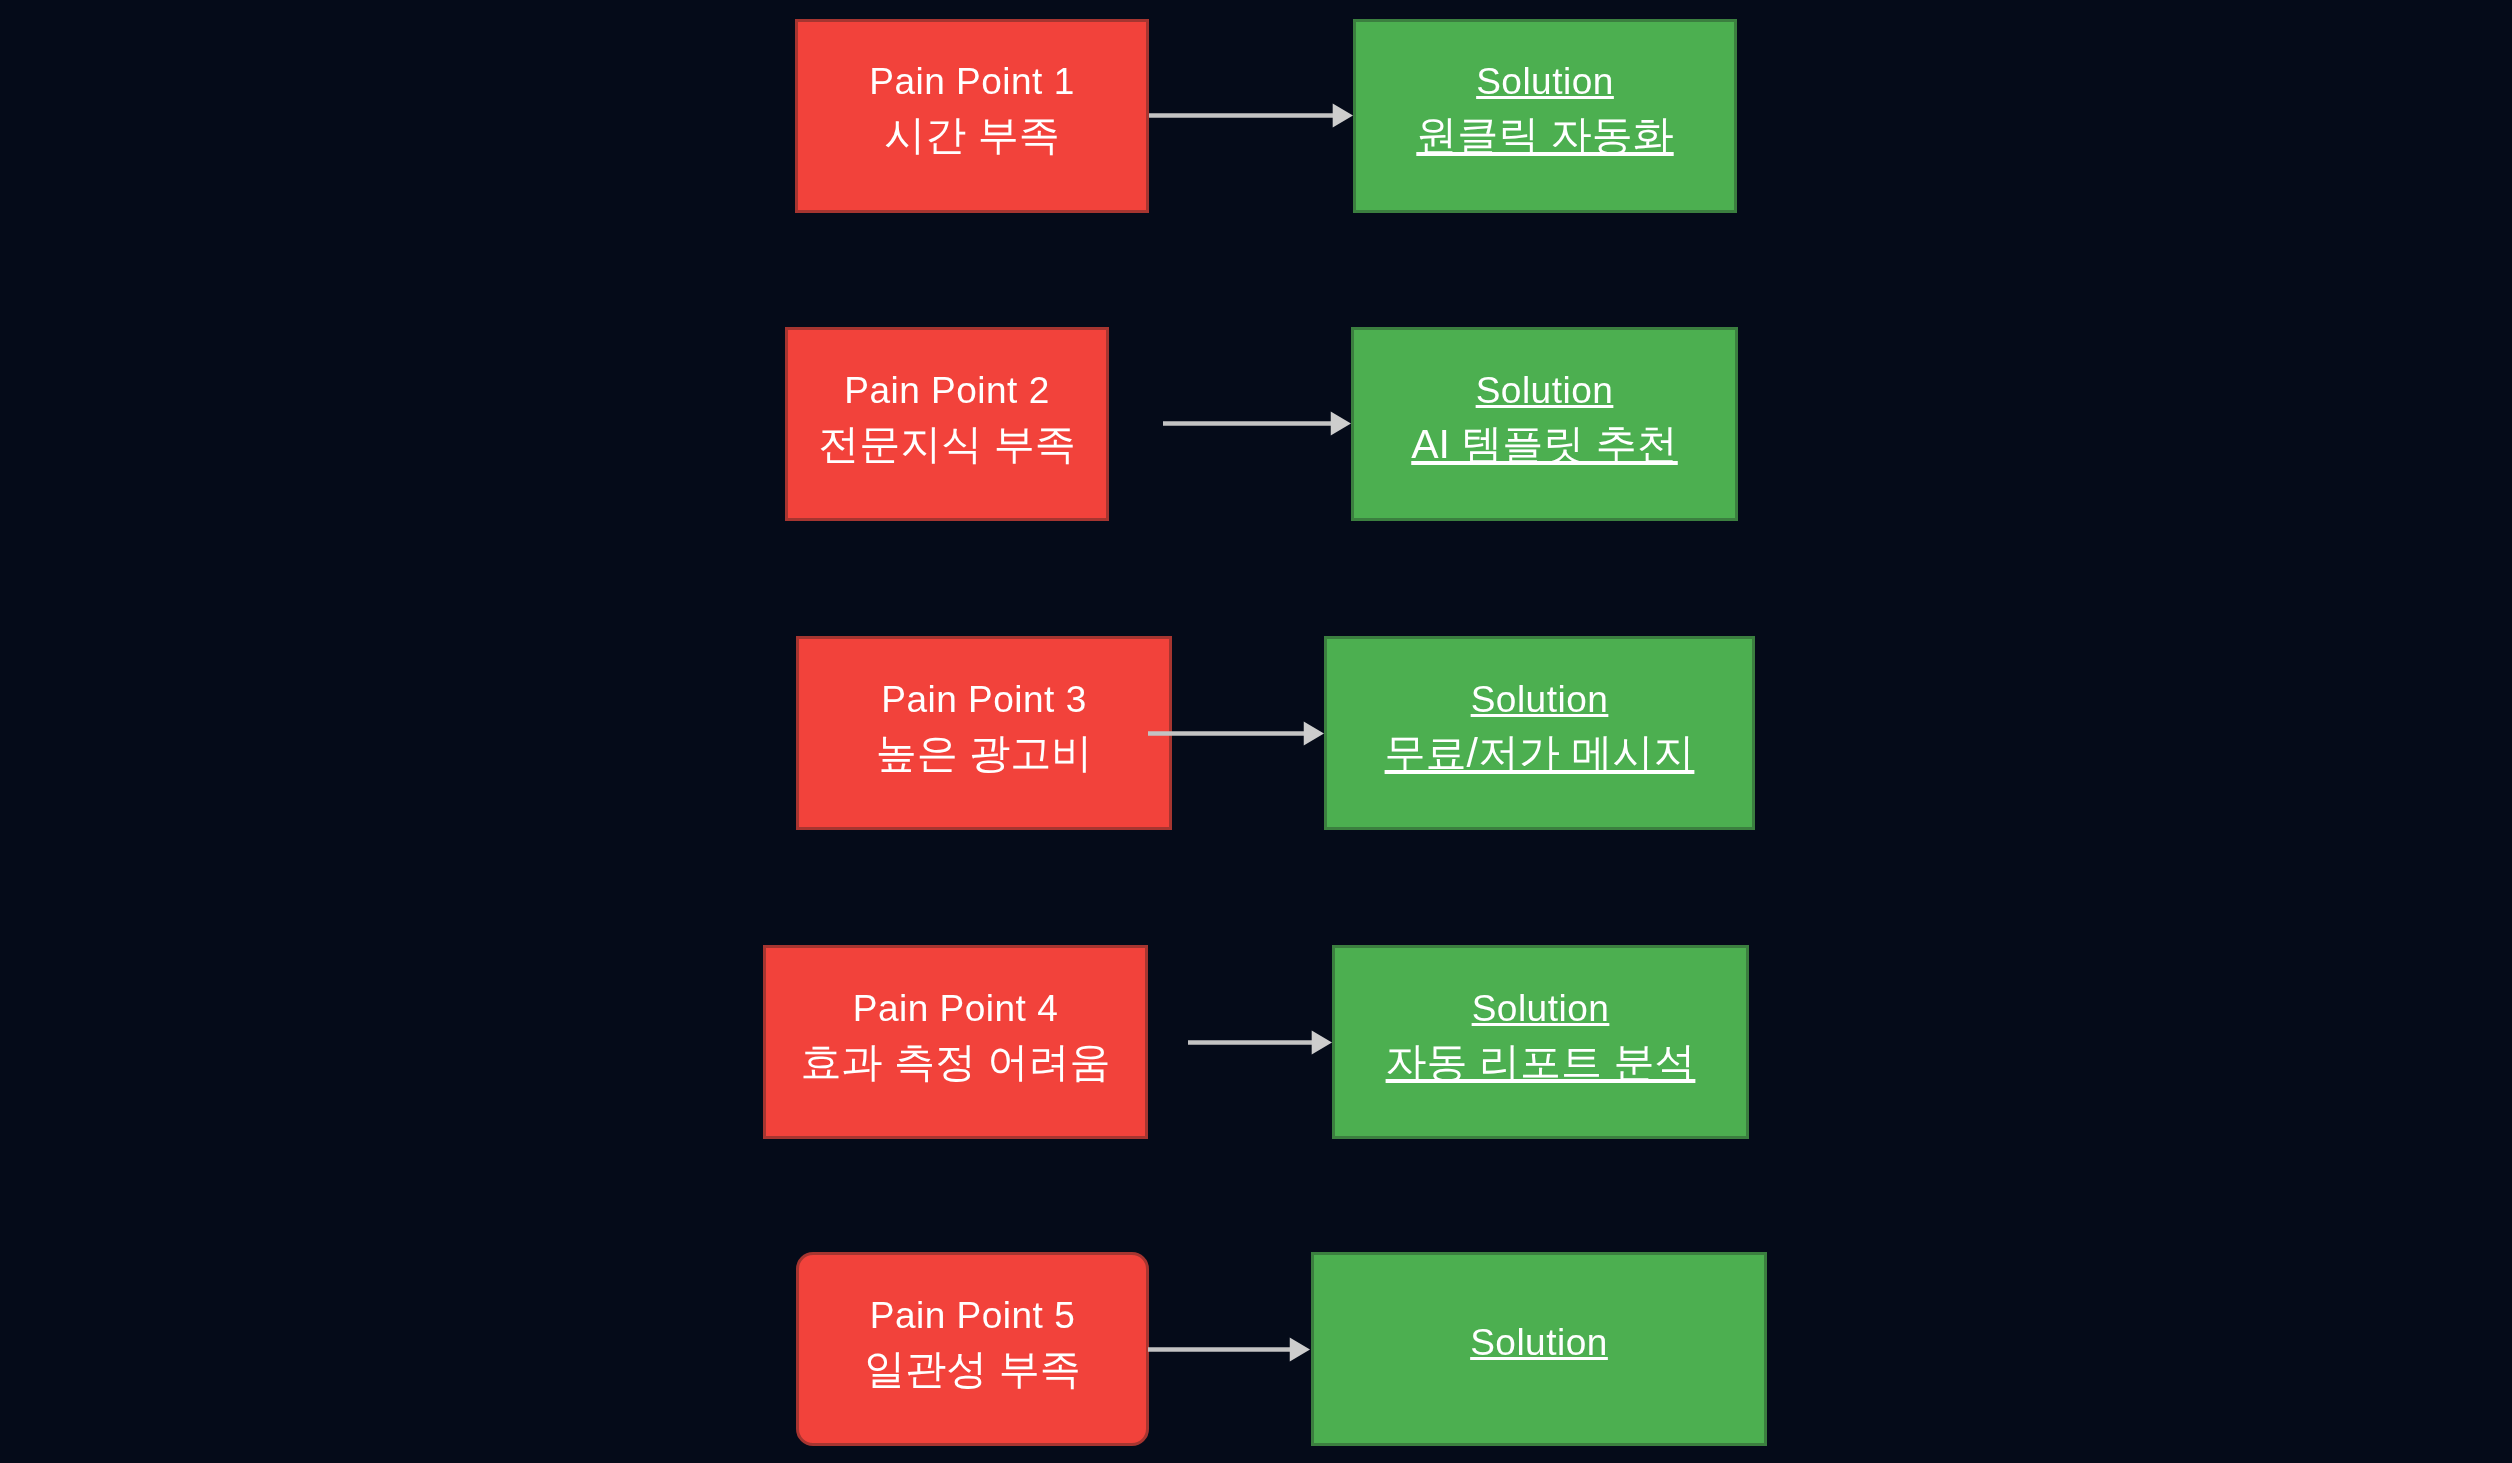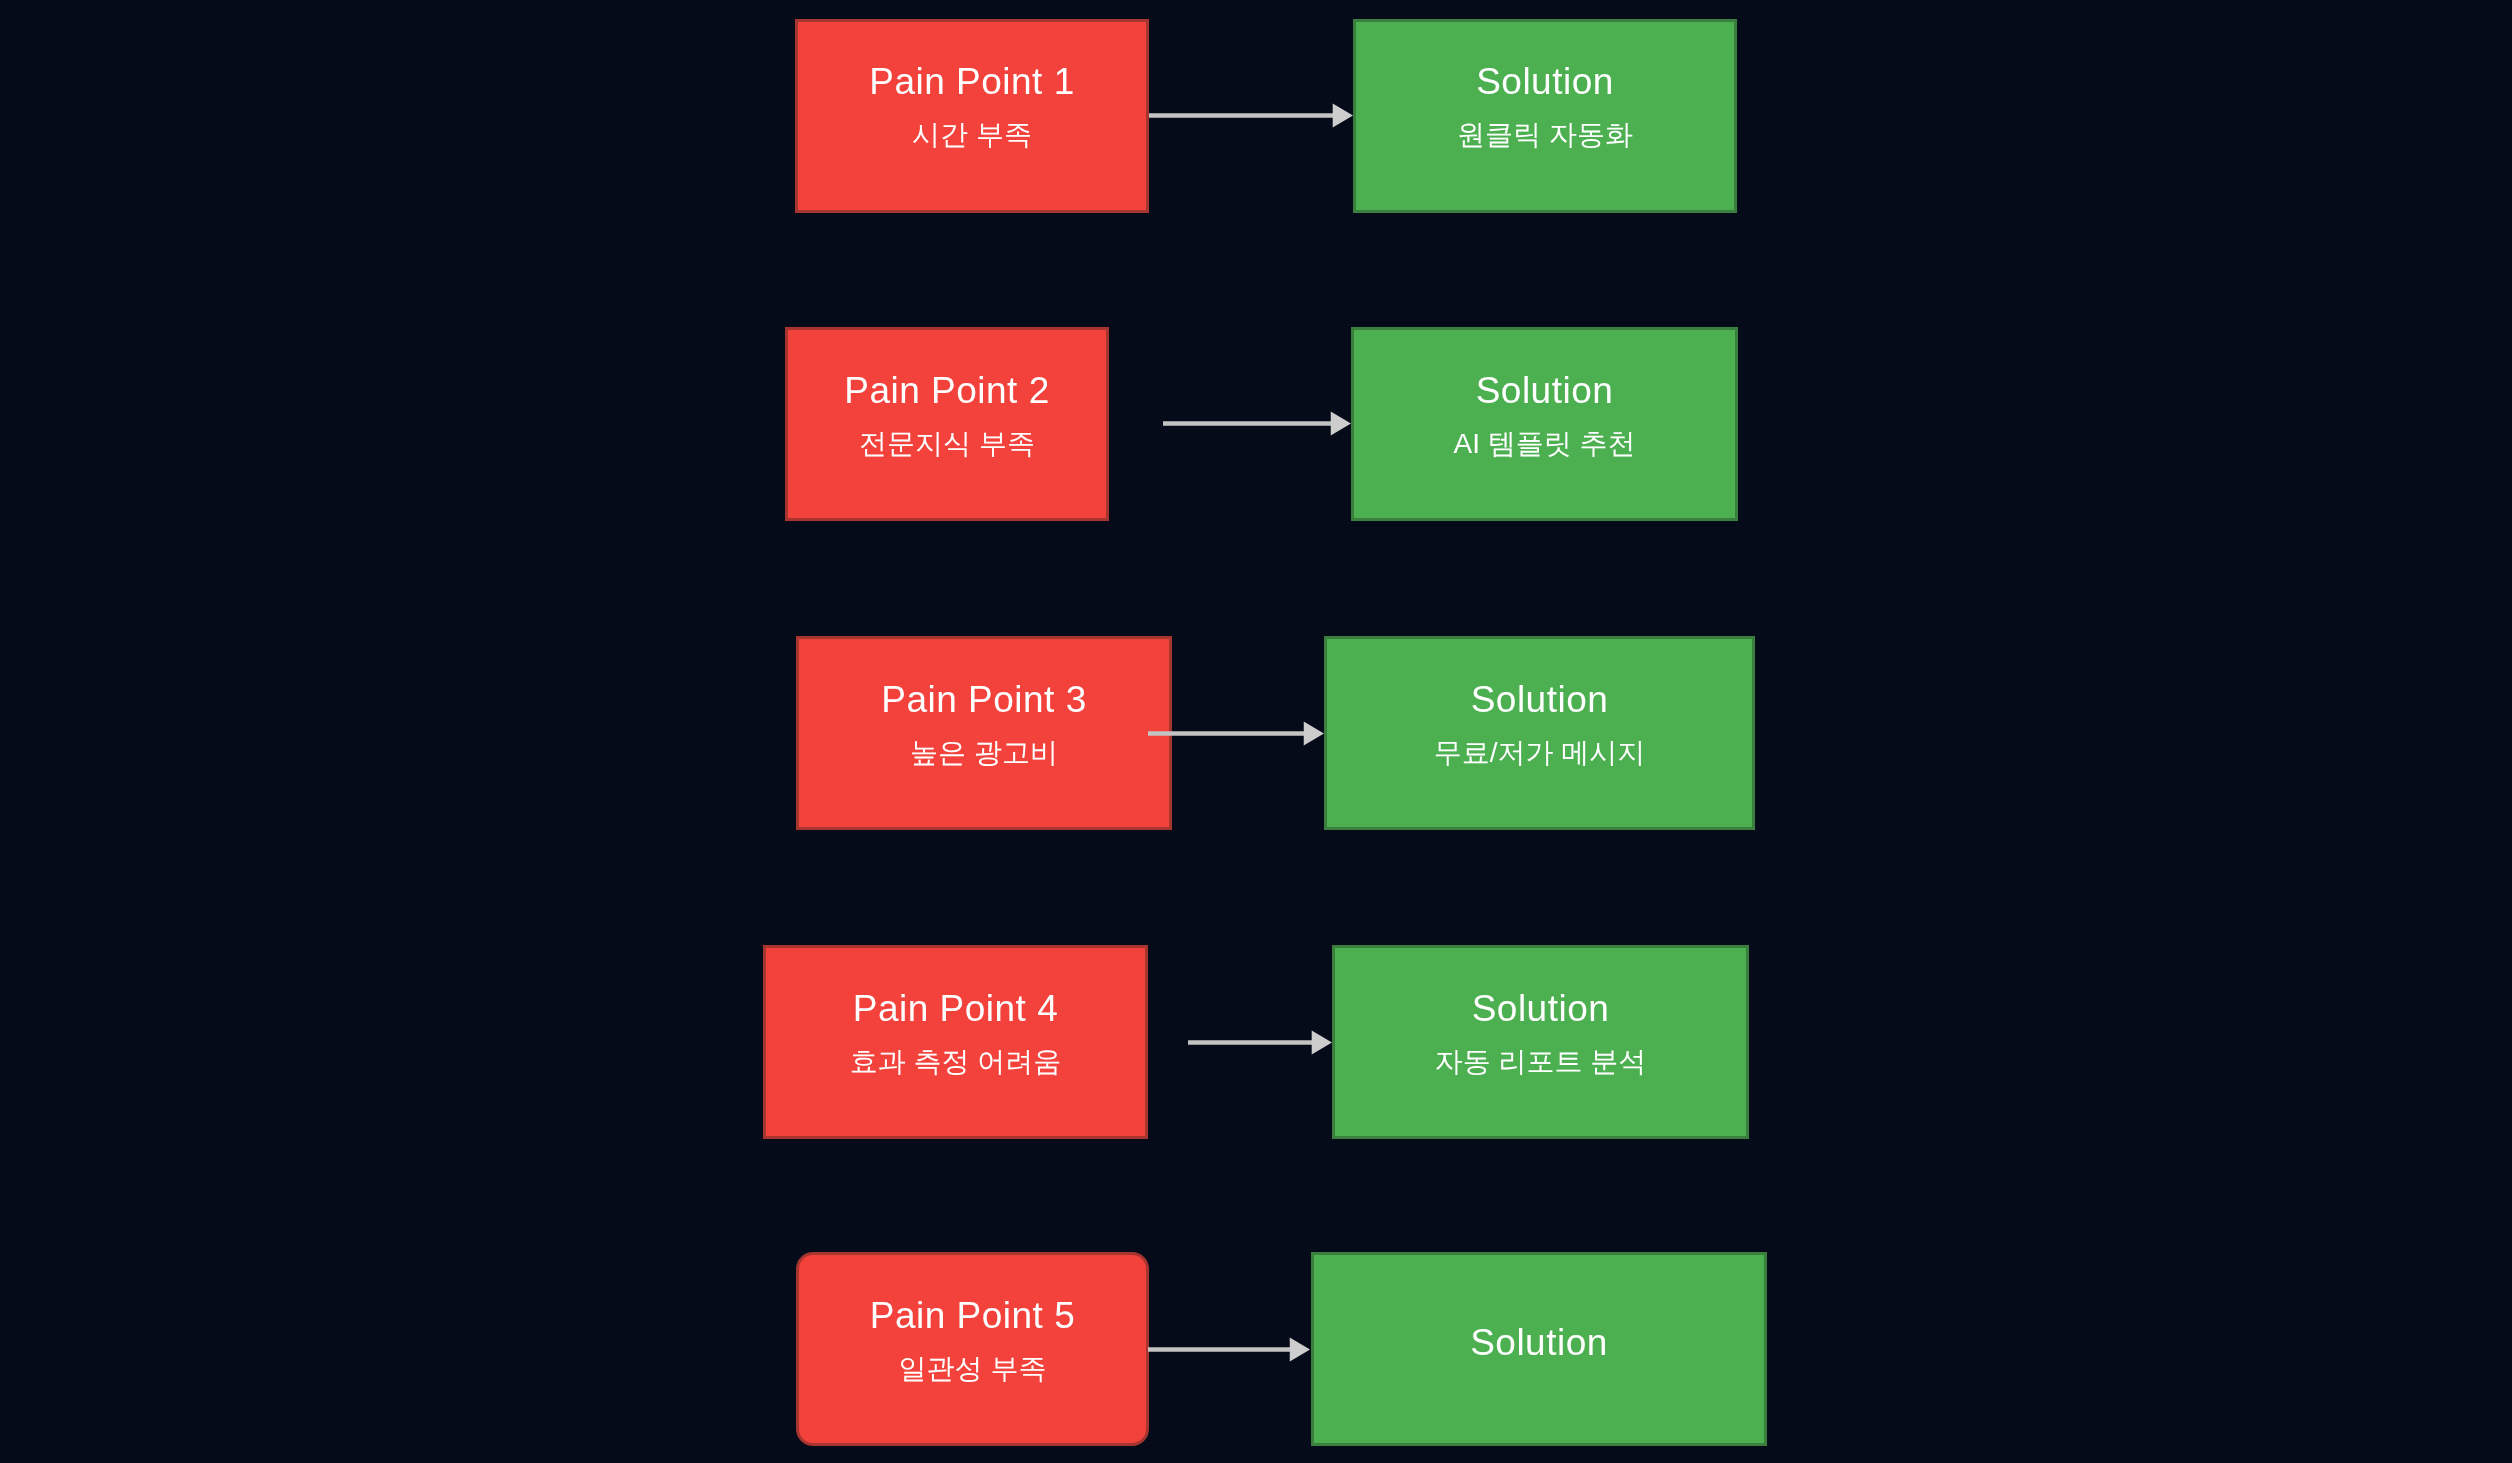"Solution" .box.solution { text-decoration: none -> underline }
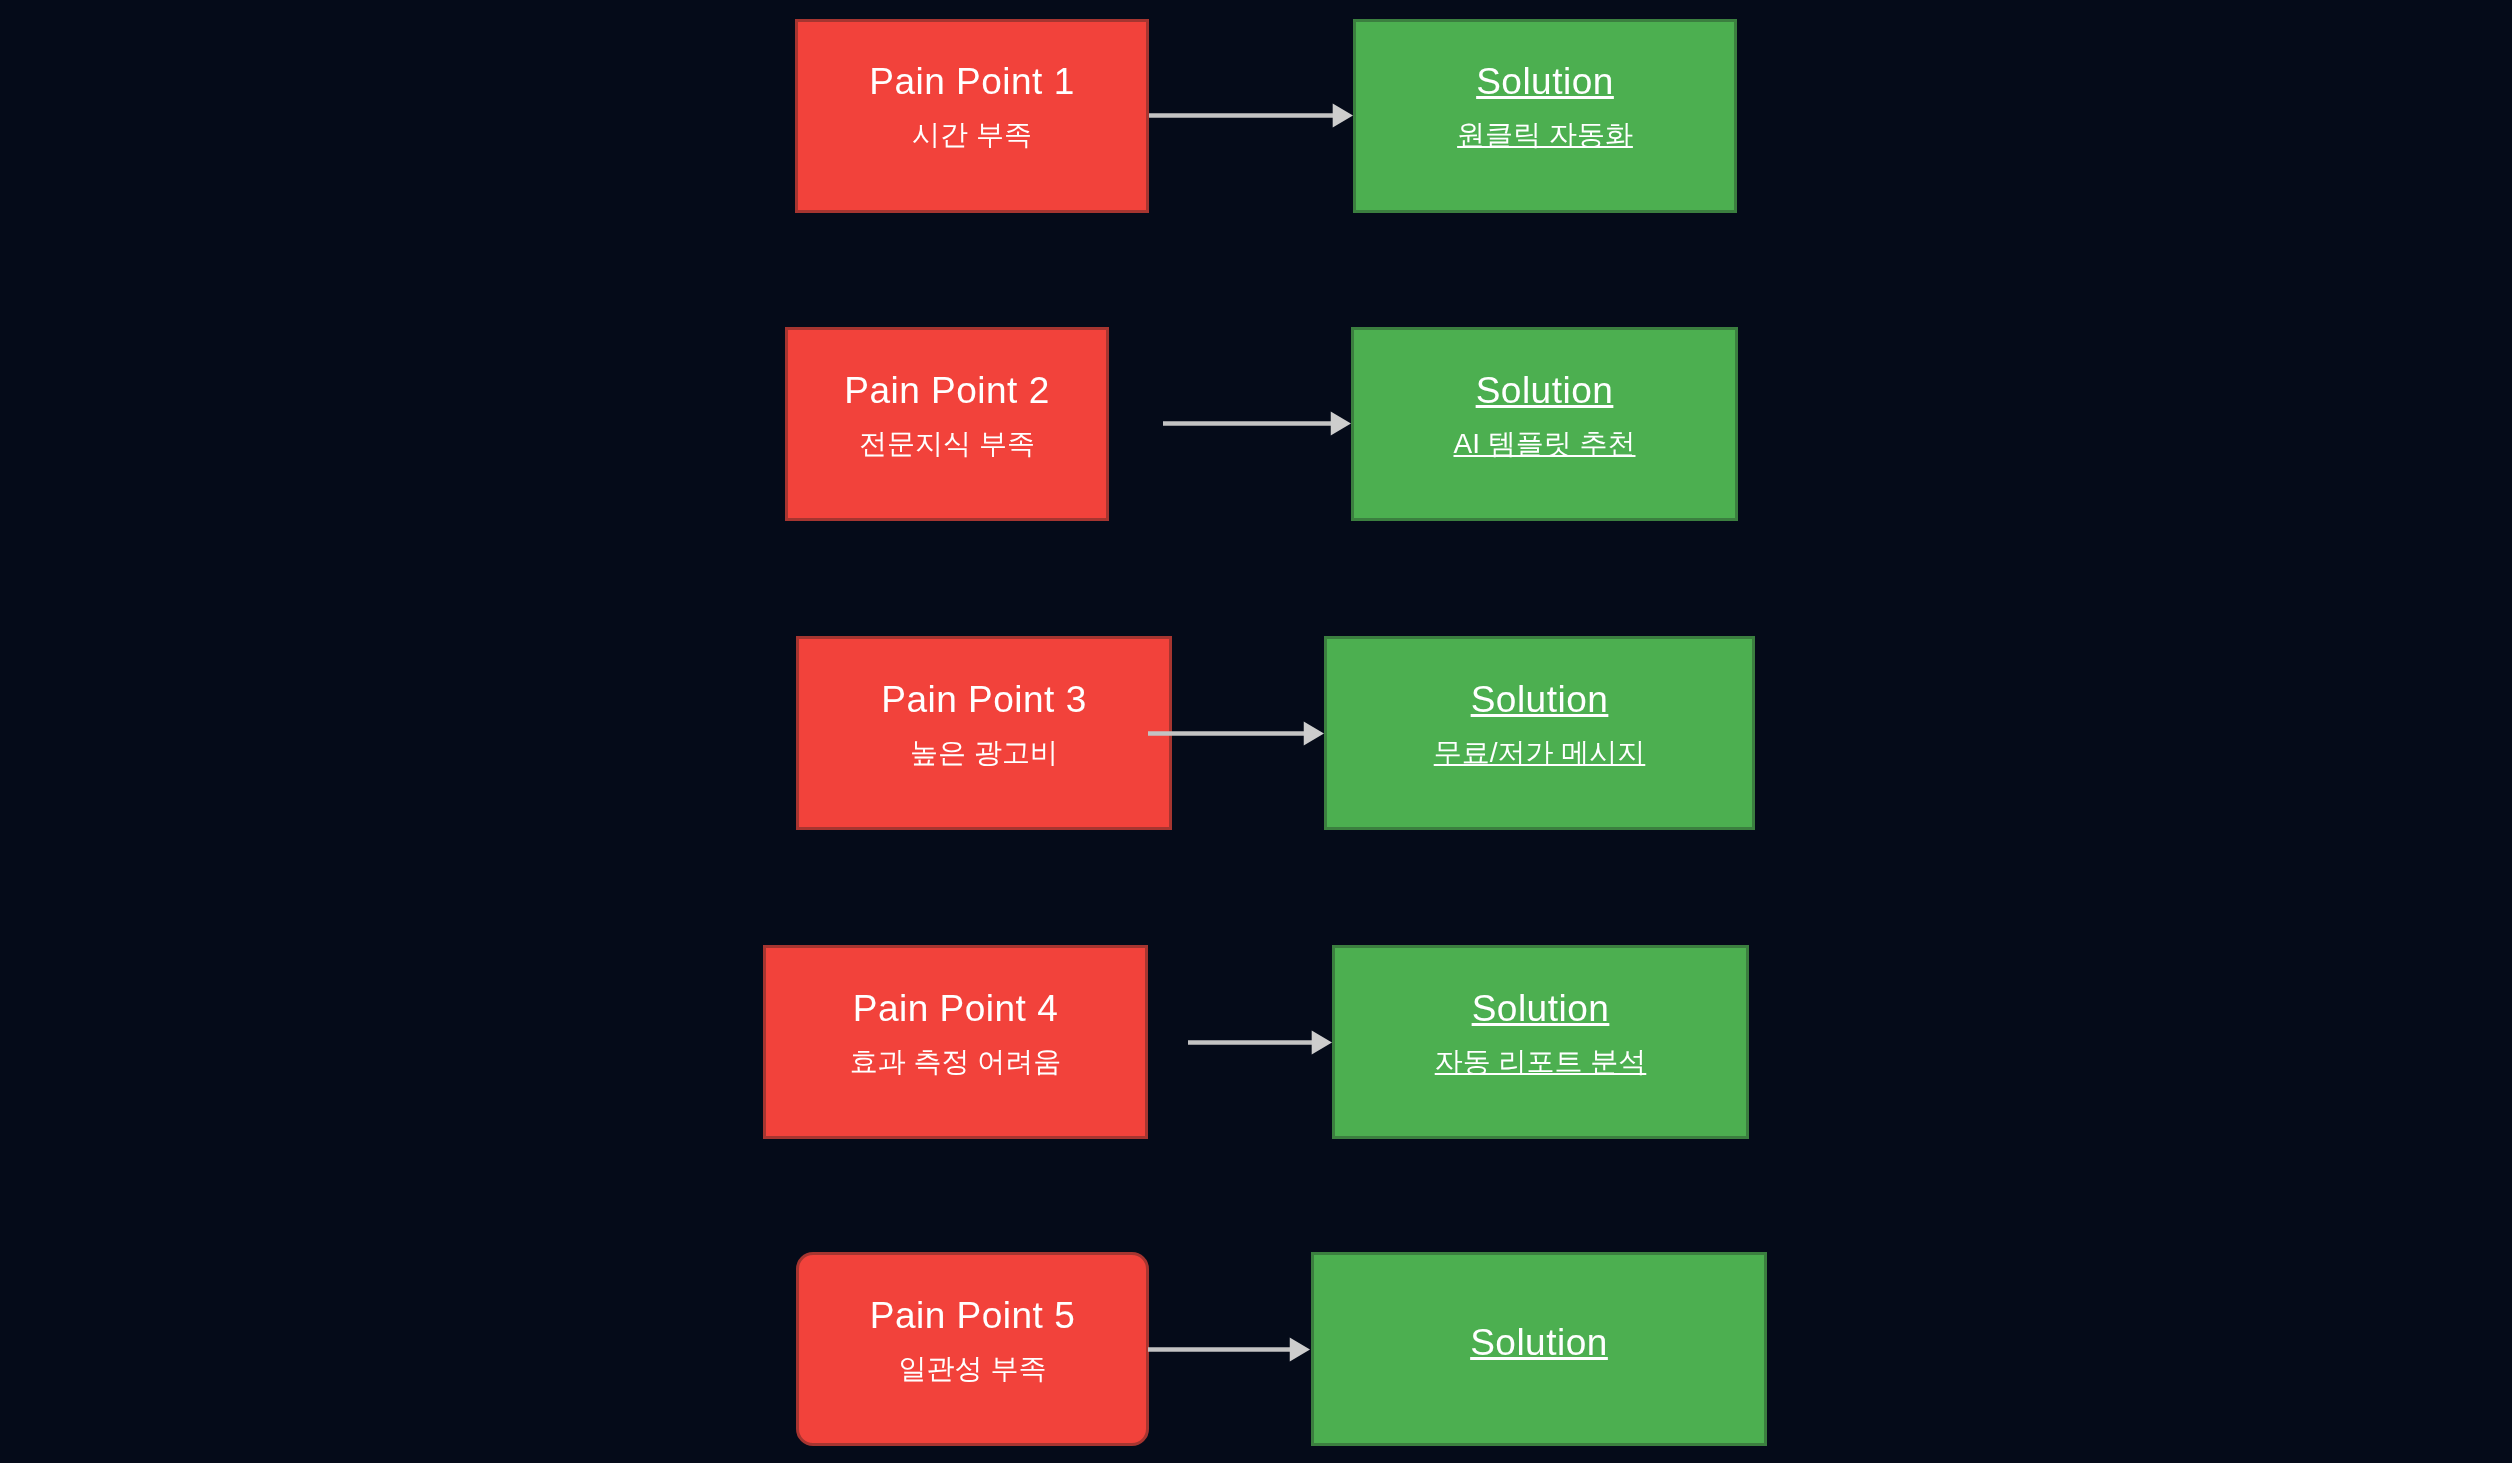"시간 부족" .box .desc { font-size: 28px -> 41px }
